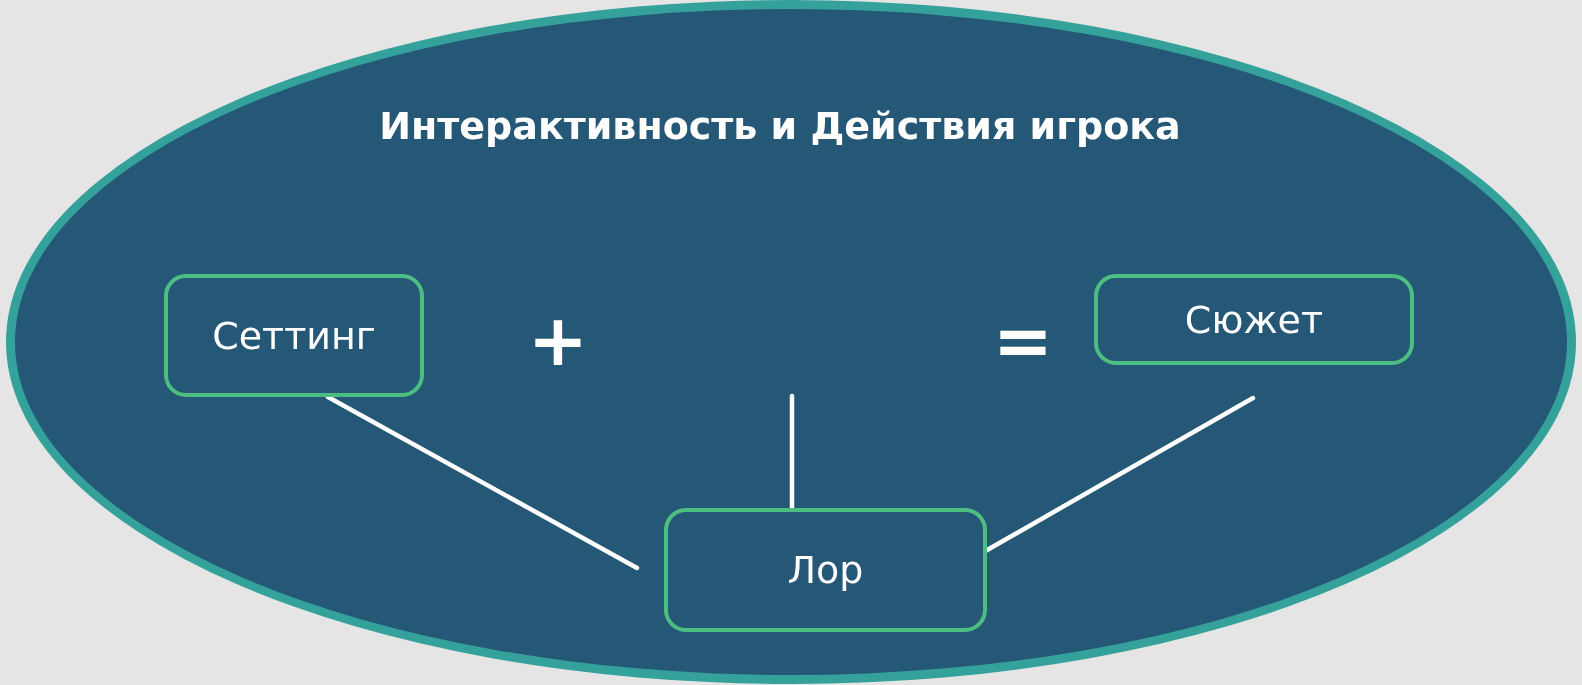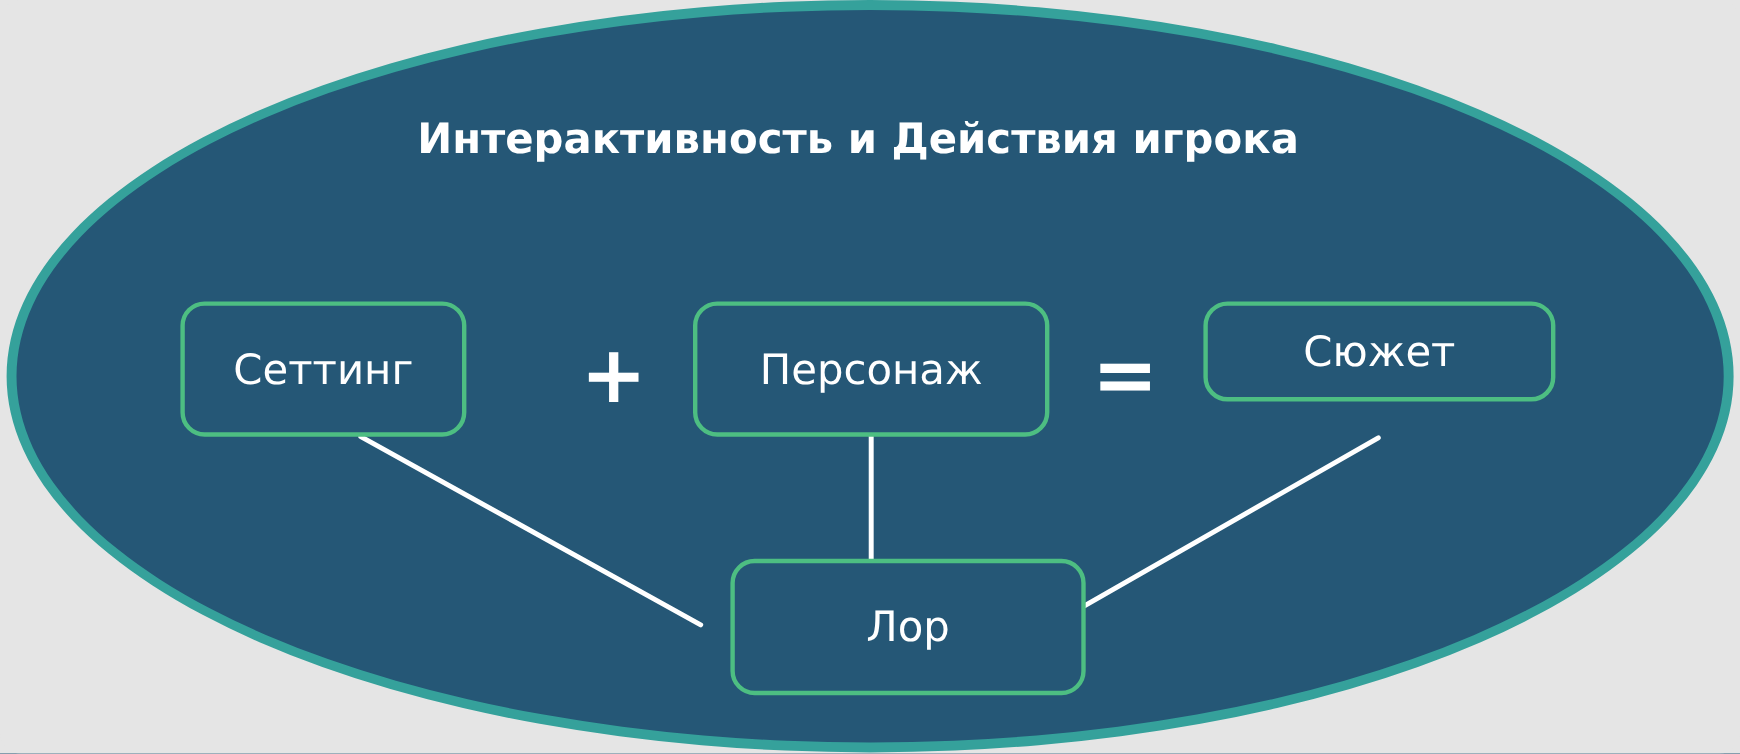"Интерактивность и Действия игрока" .stage { border-radius: 19px -> none }
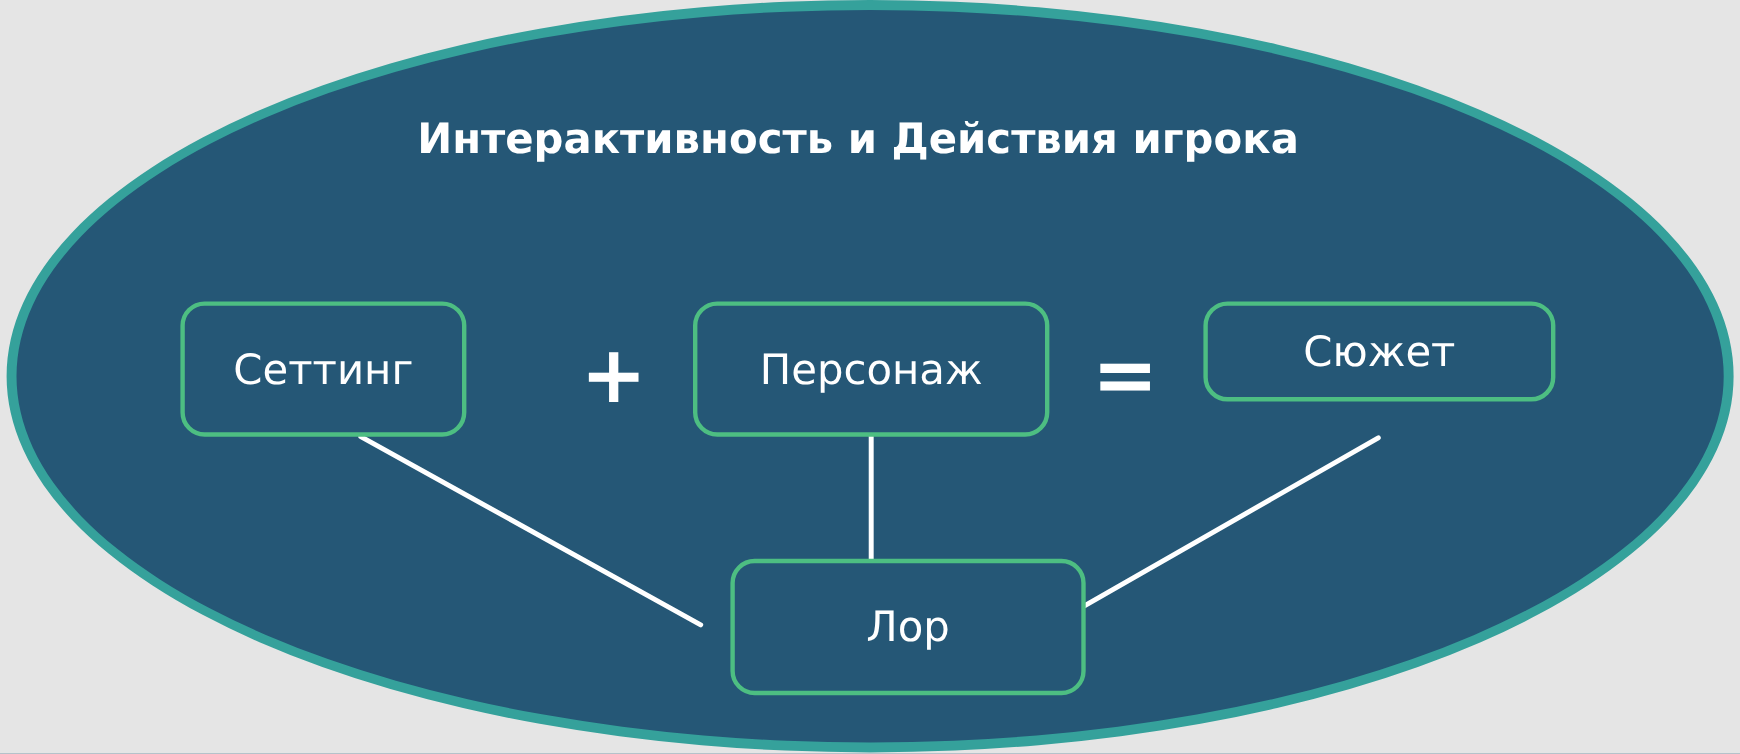"Персонаж" div.node { html: <div> <span>Персонаж</span> </div> -> none }
